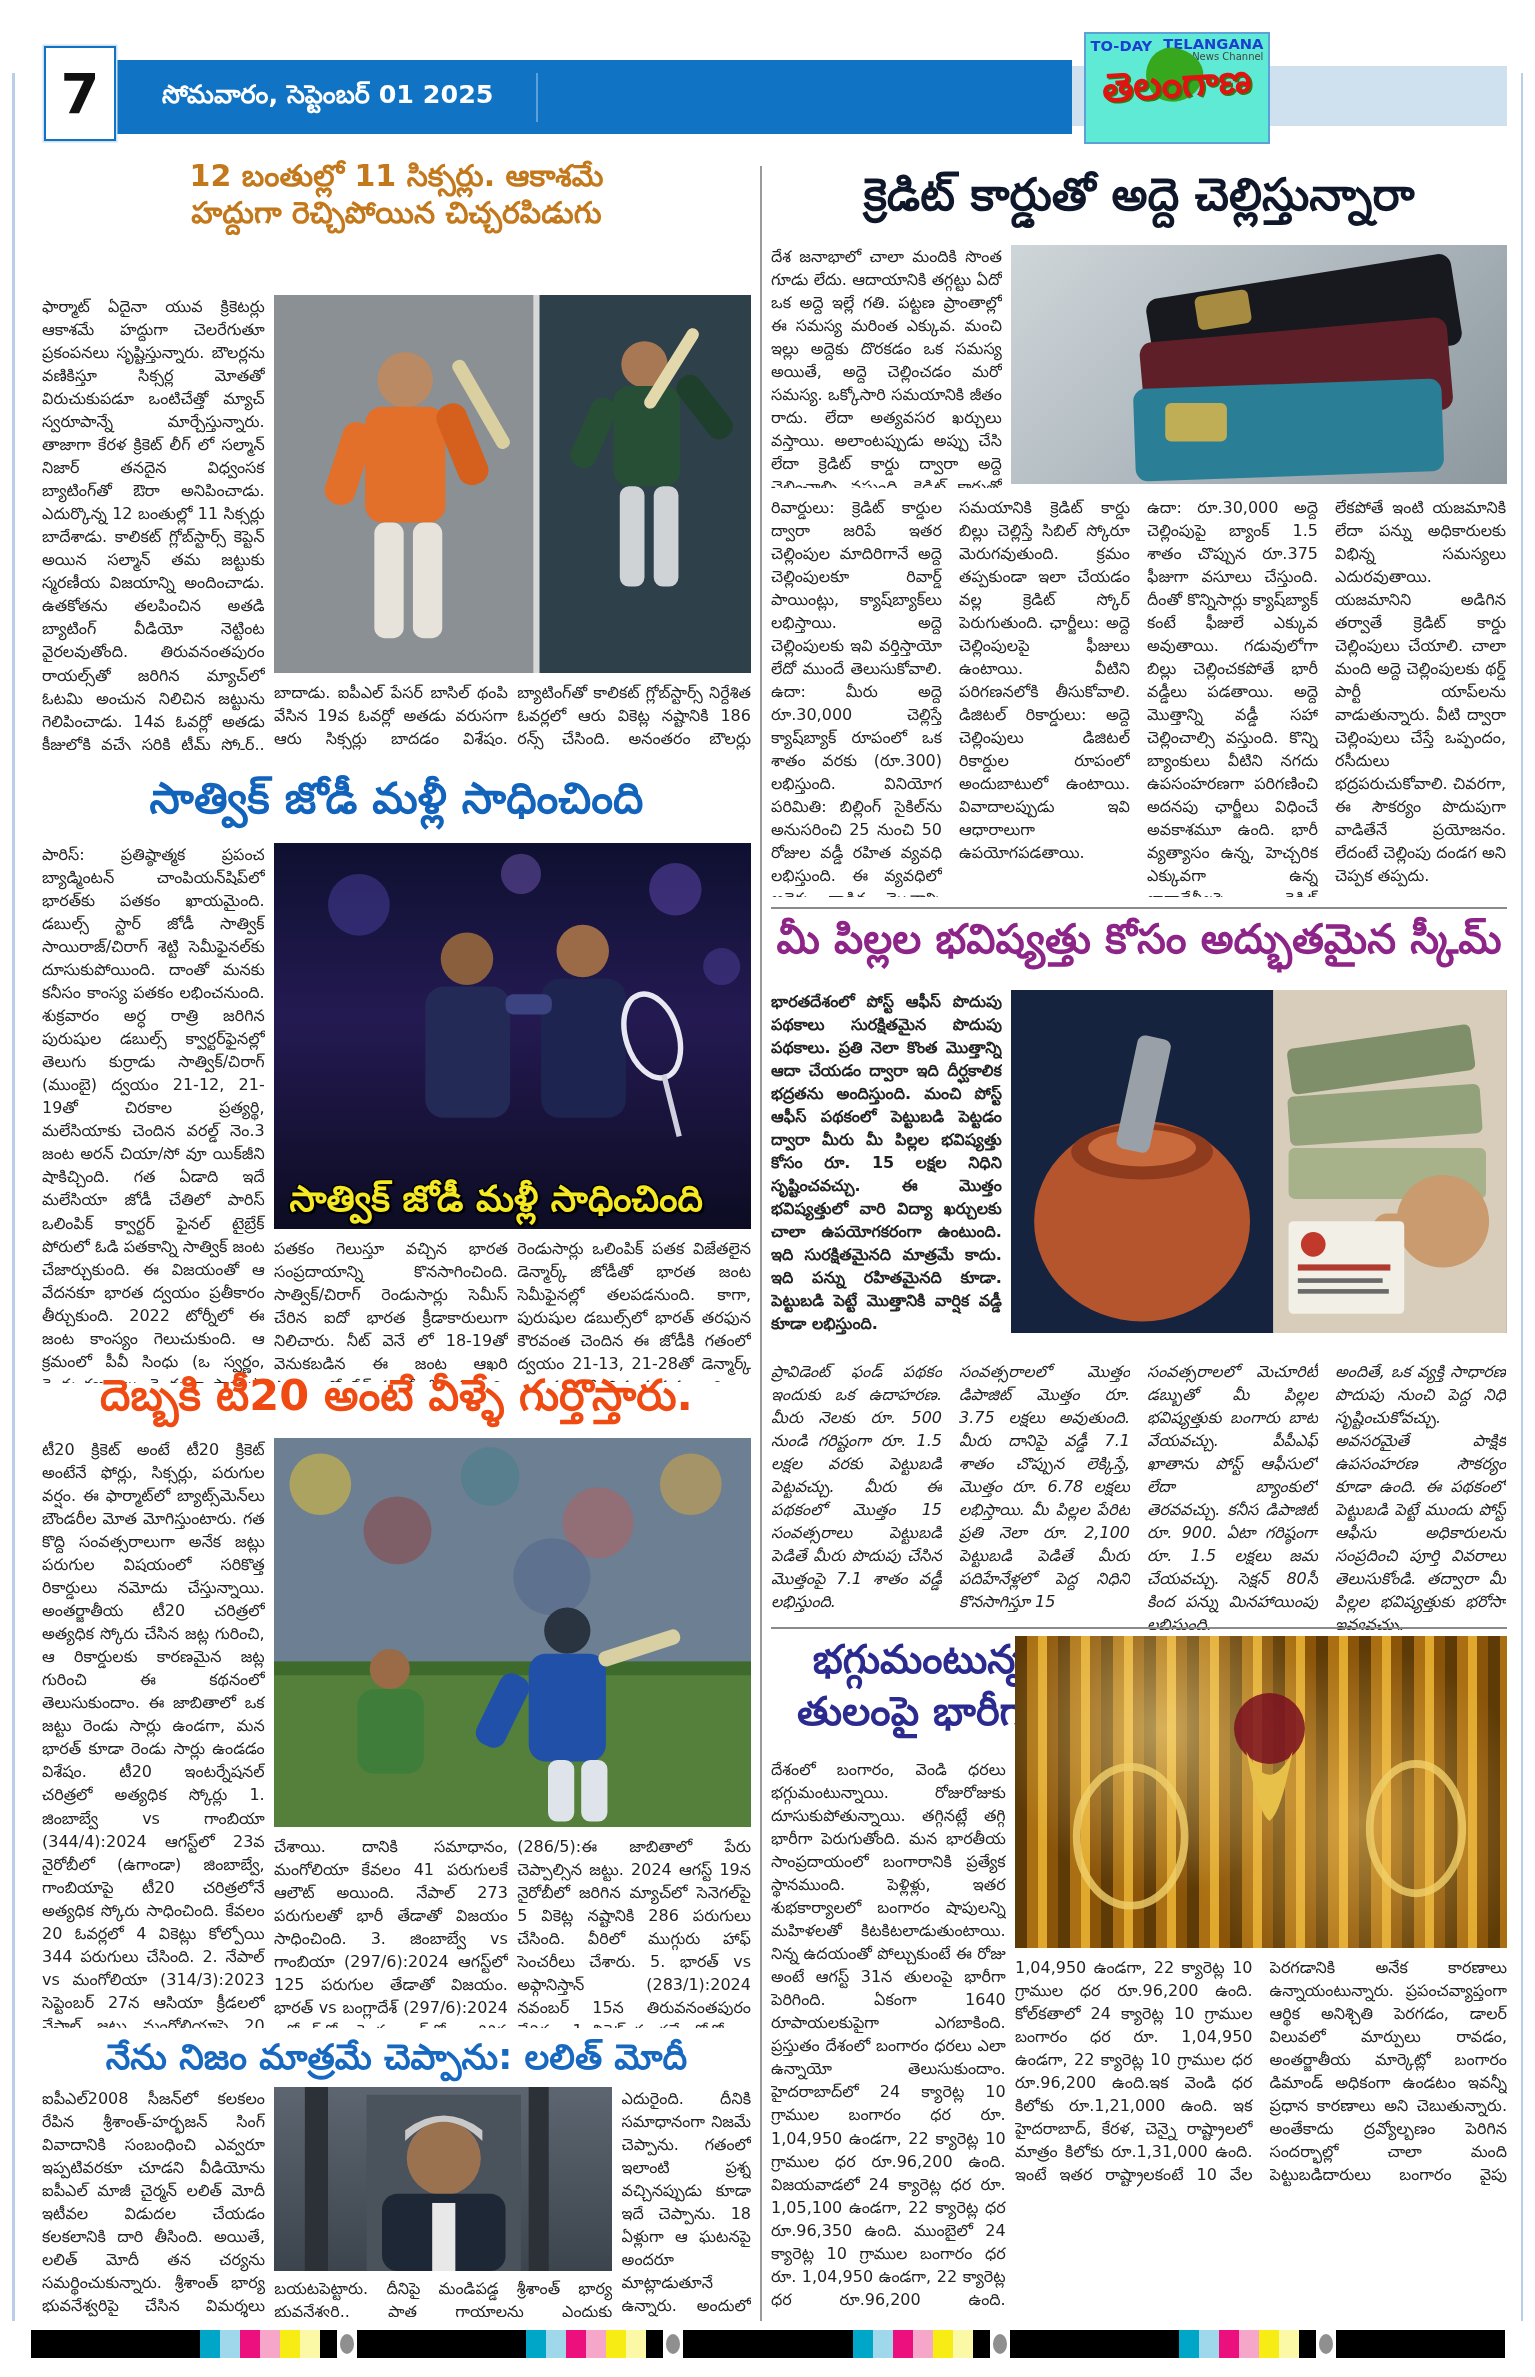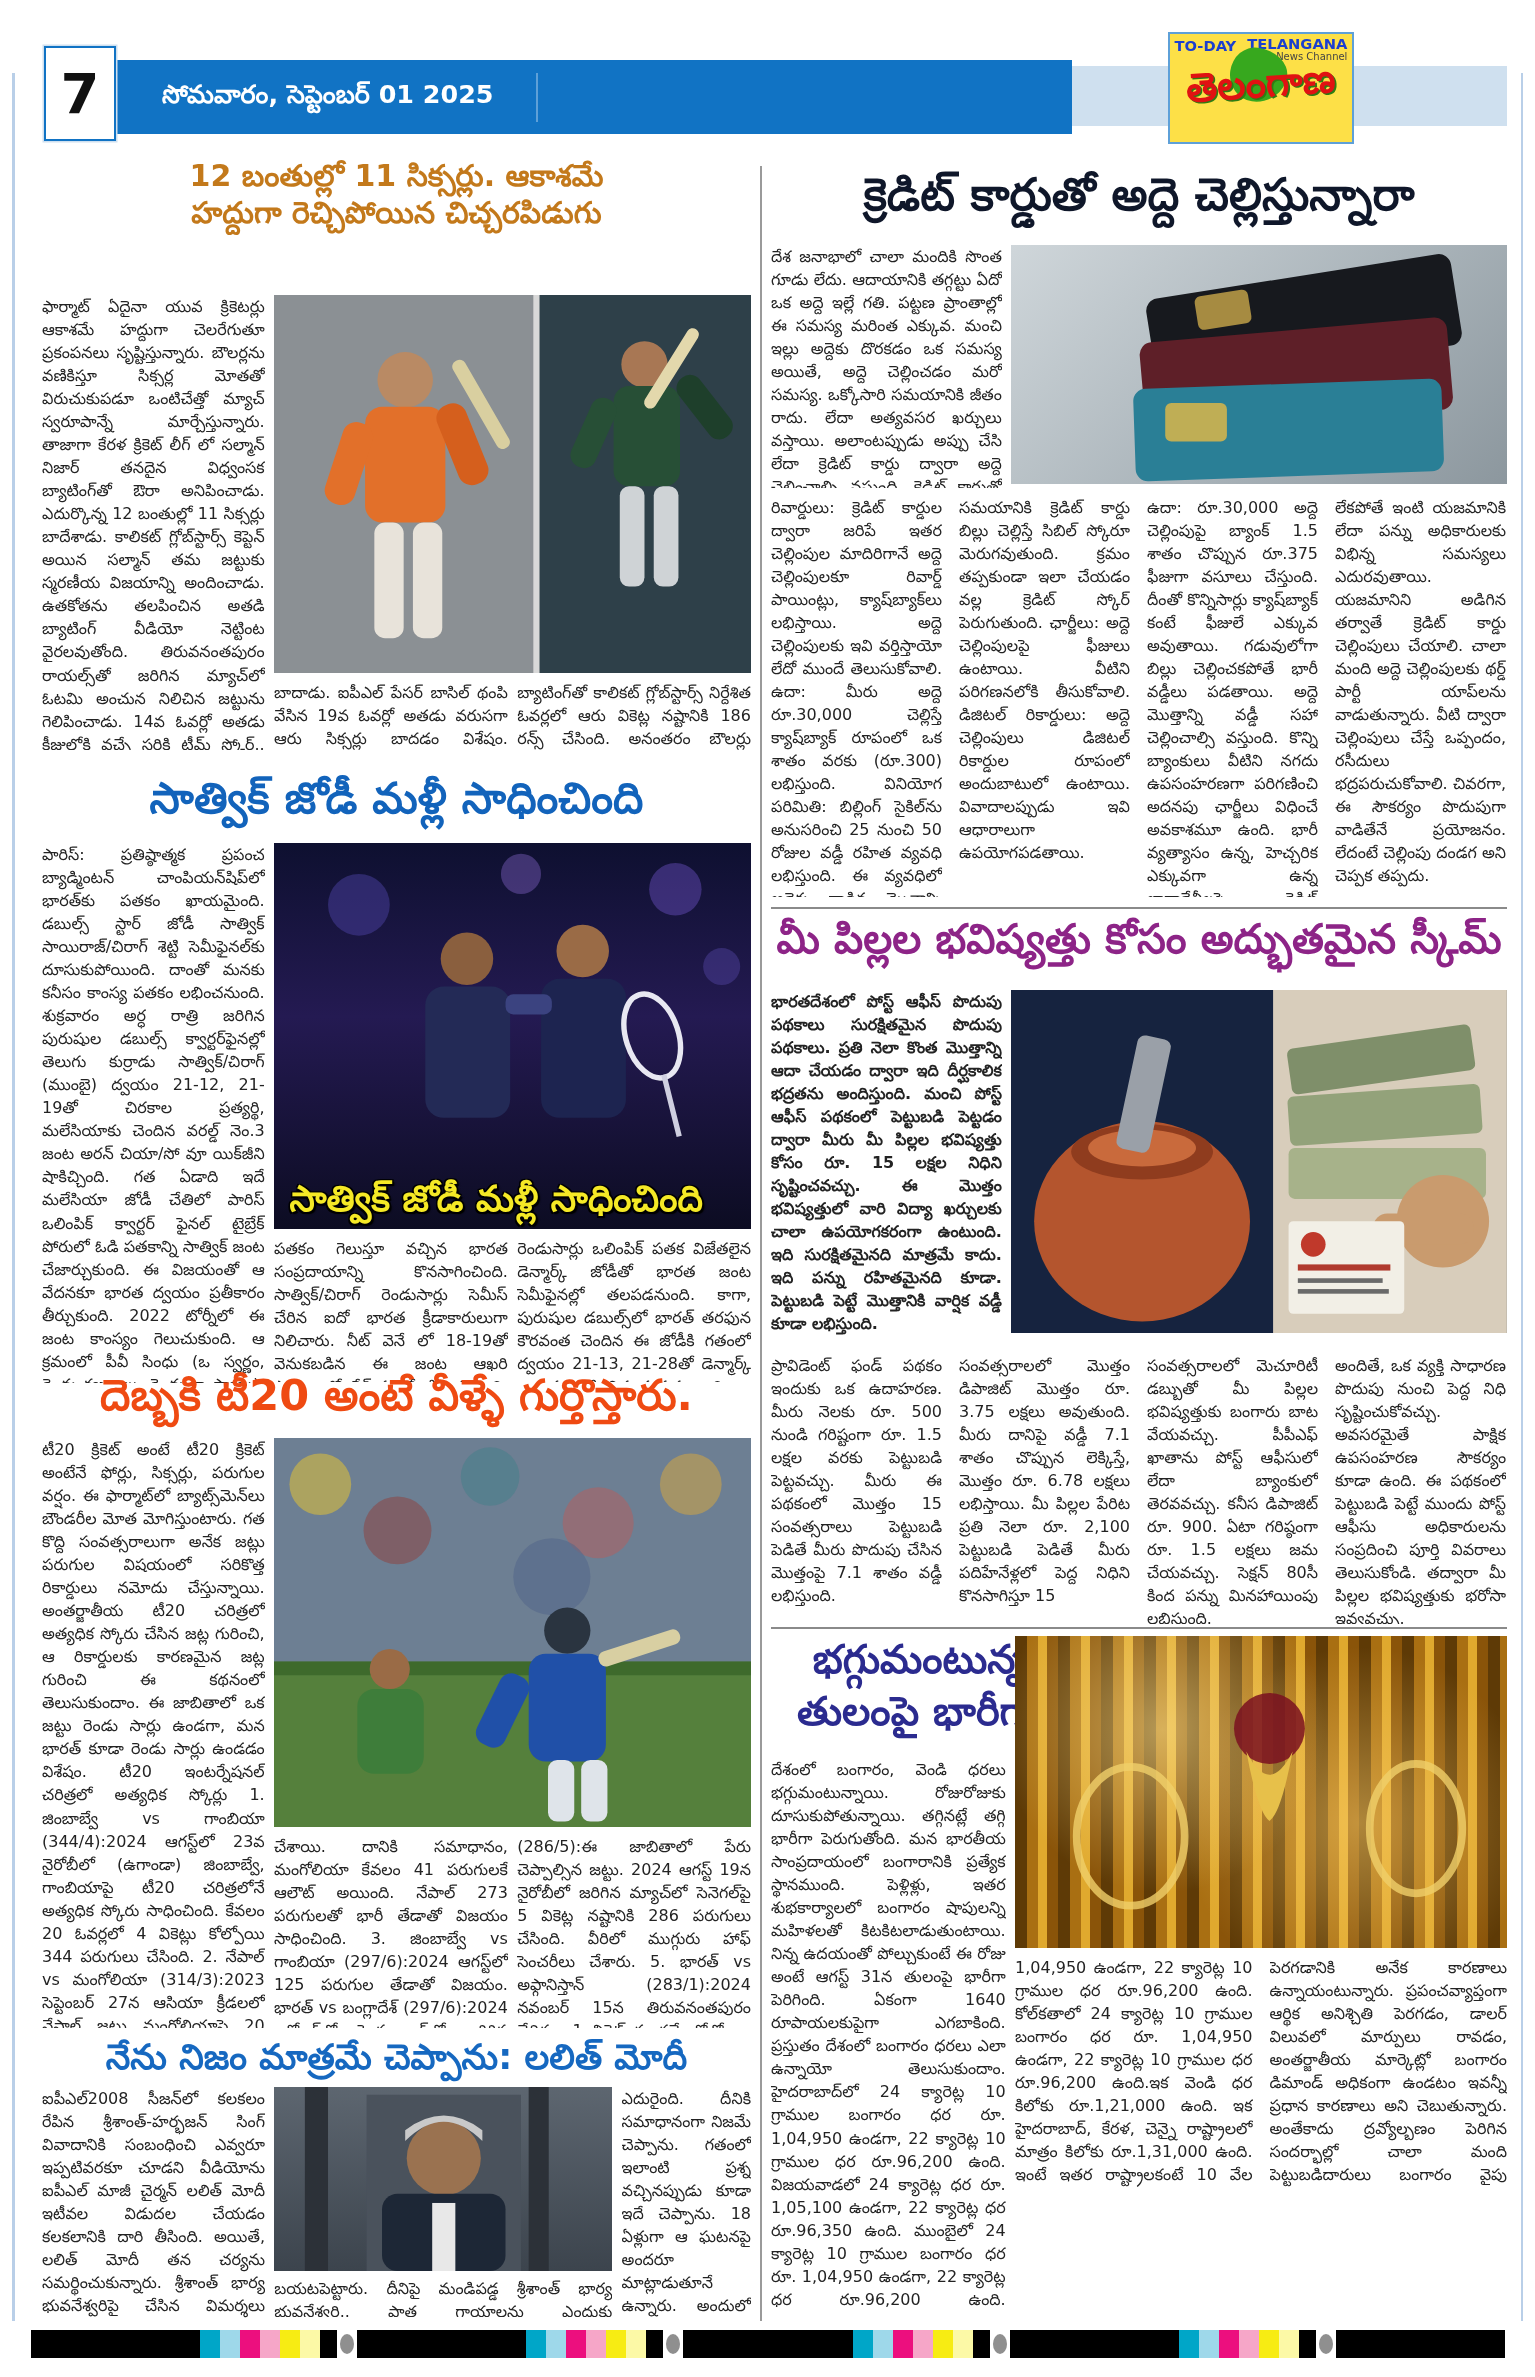"TO-DAY" .logo-box { background: #fde047 -> #5eead4; left: 1168px -> 1084px }
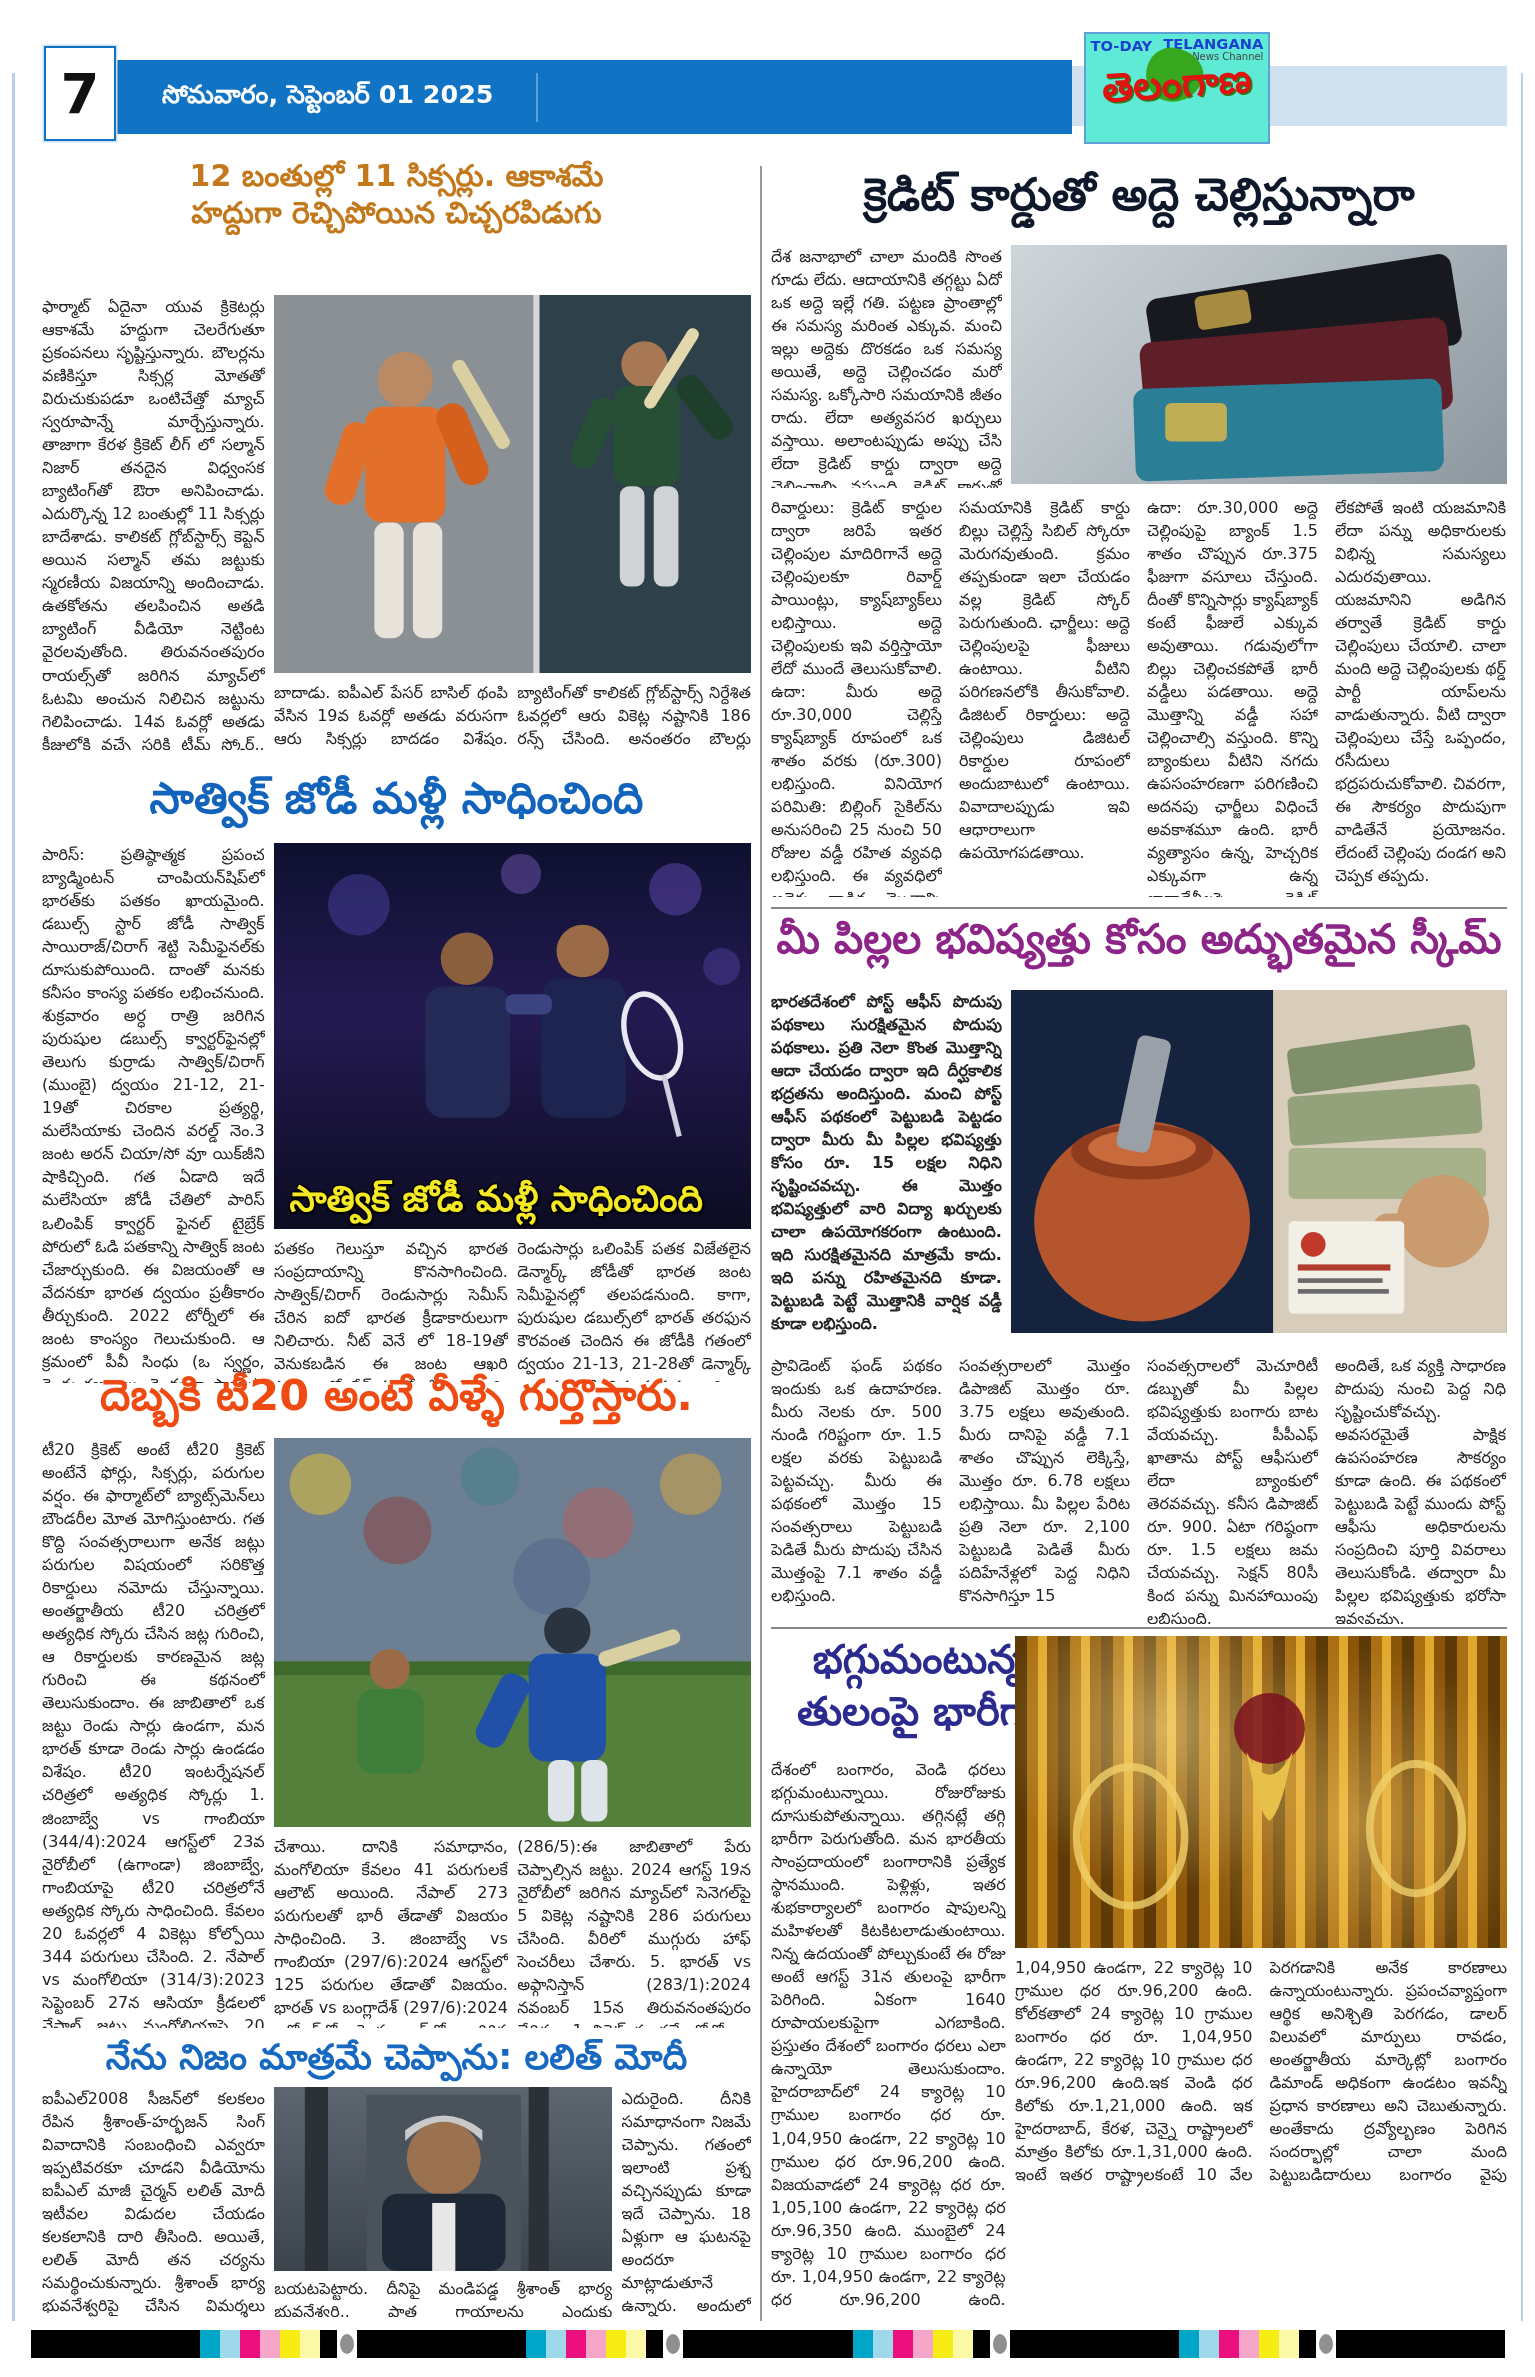"ప్రావిడెంట్ ఫండ్ పథకం ఇందుకు ఒక" div.row { font-style: none -> italic; margin-top: 17px -> 23px }
